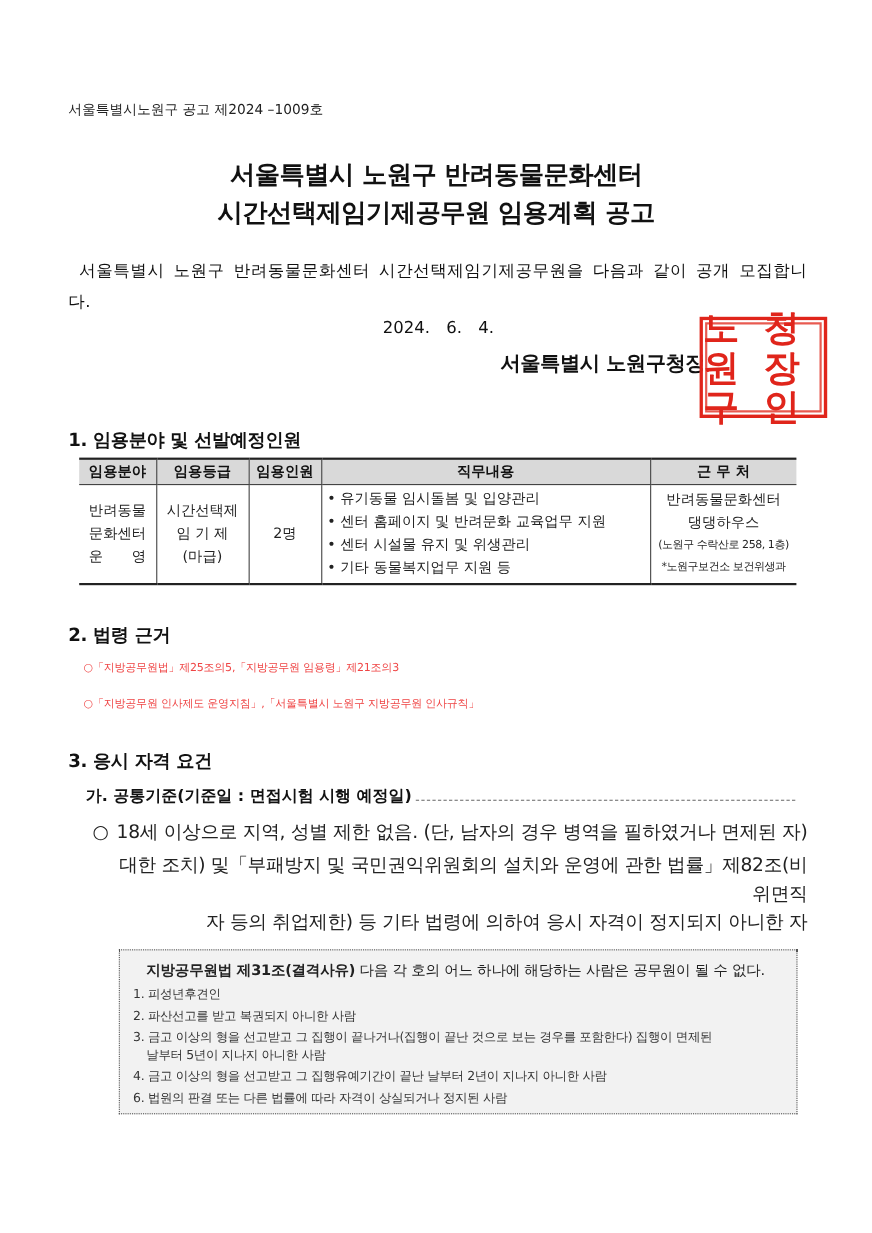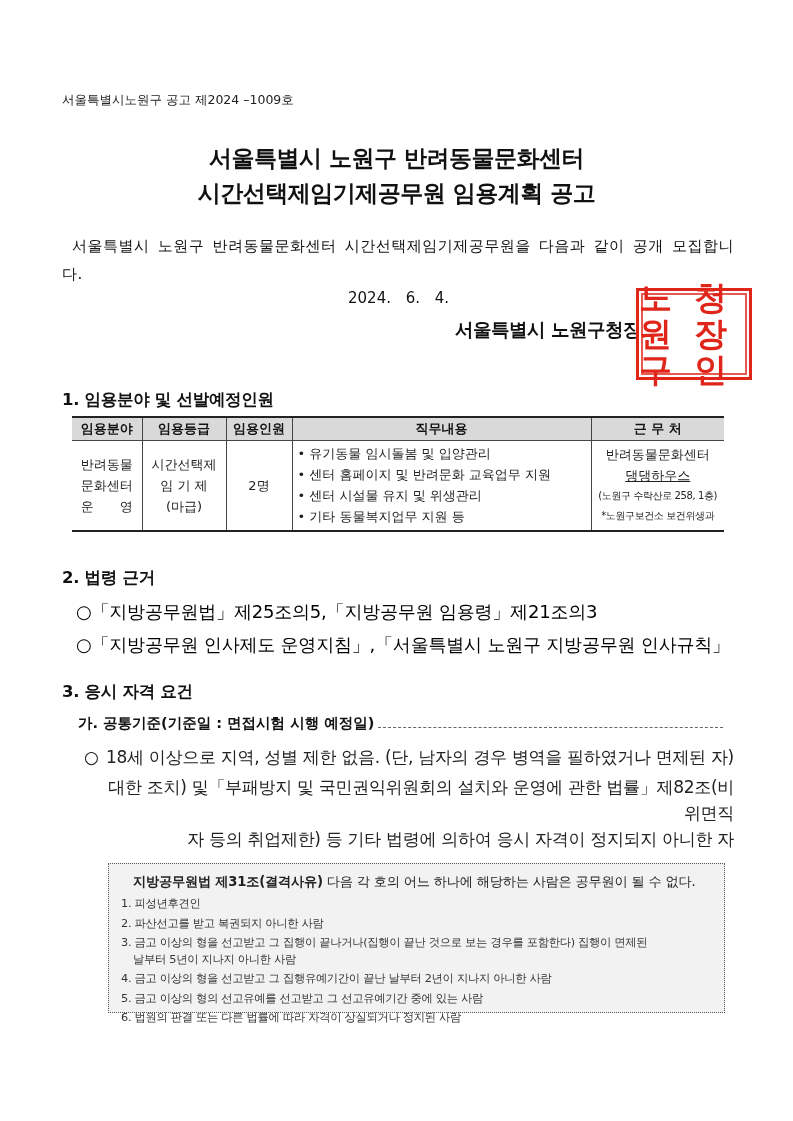"댕댕하우스" div { text-decoration: underline -> none }
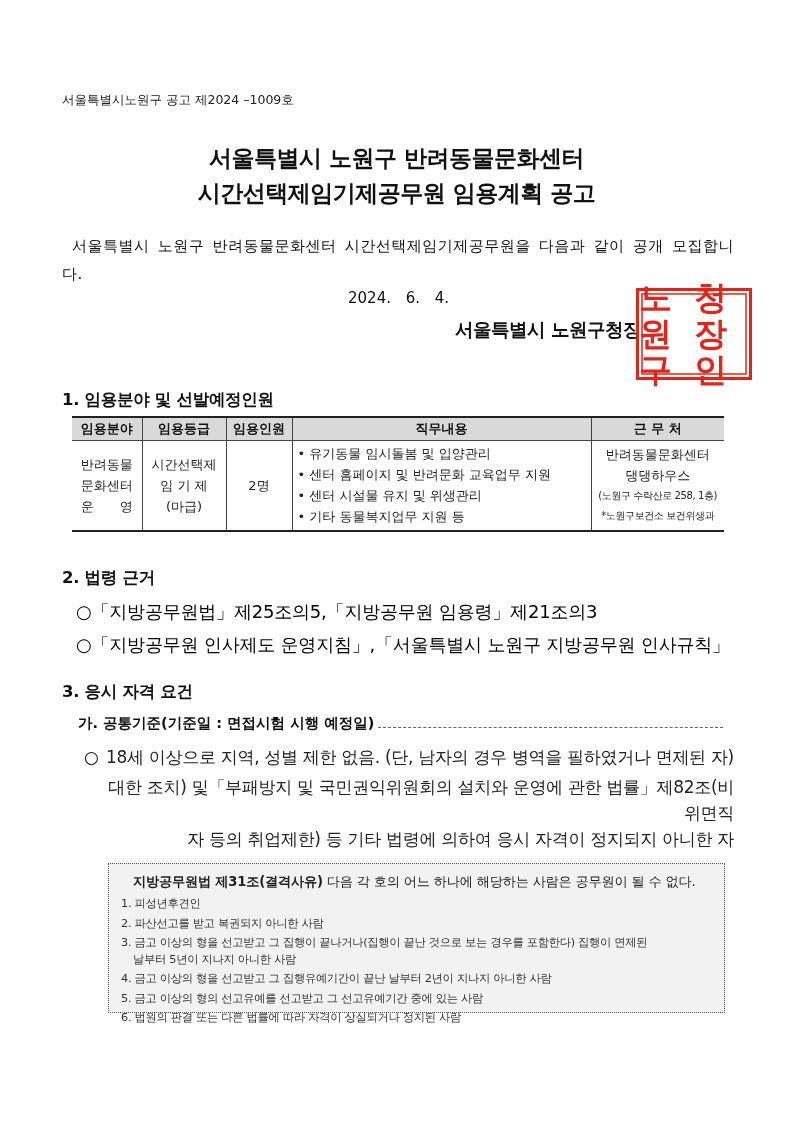"○「지방공무원법」제25조의5,「지방공무원 임용령」제21조의3" .bullet-line { color: #000000 -> #ef4444; font-size: 18px -> 10px }
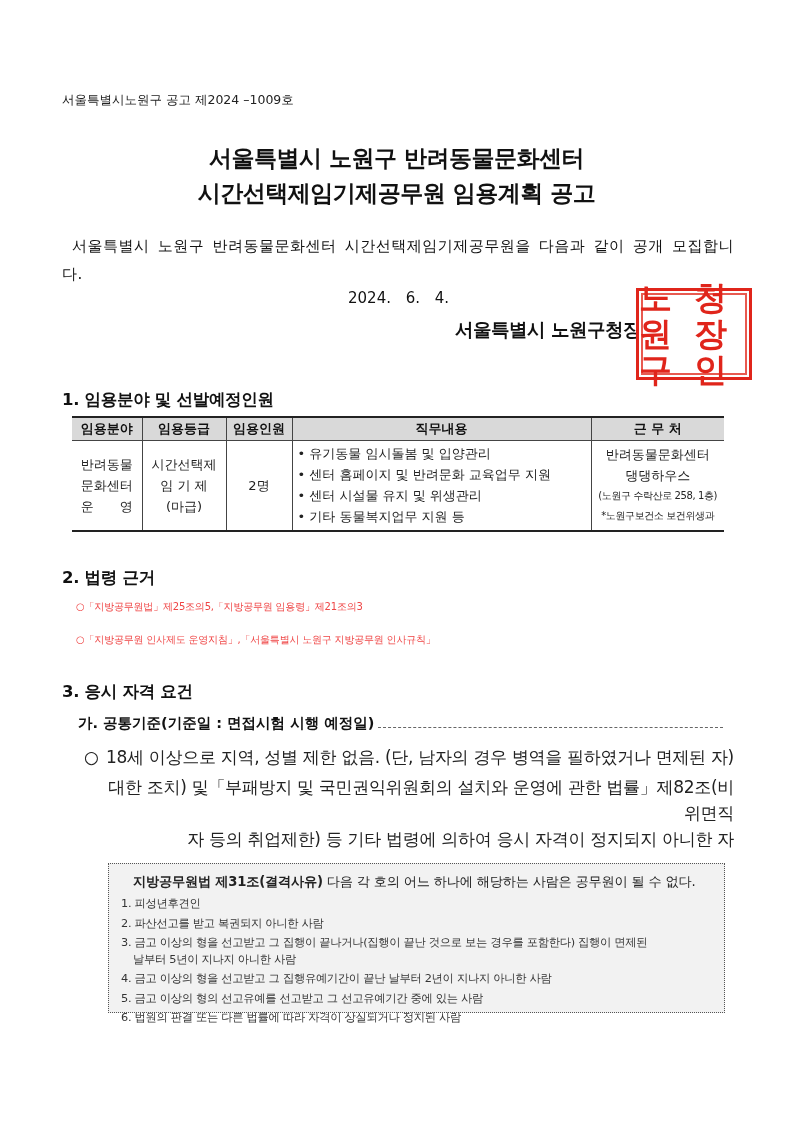"5. 금고 이상의 형의 선고유예를" div { html: <div>5. 금고 이상의 형의 선고유예를 선고받고 그 선고유예기간 중에 있는 사람</div> -> none }
